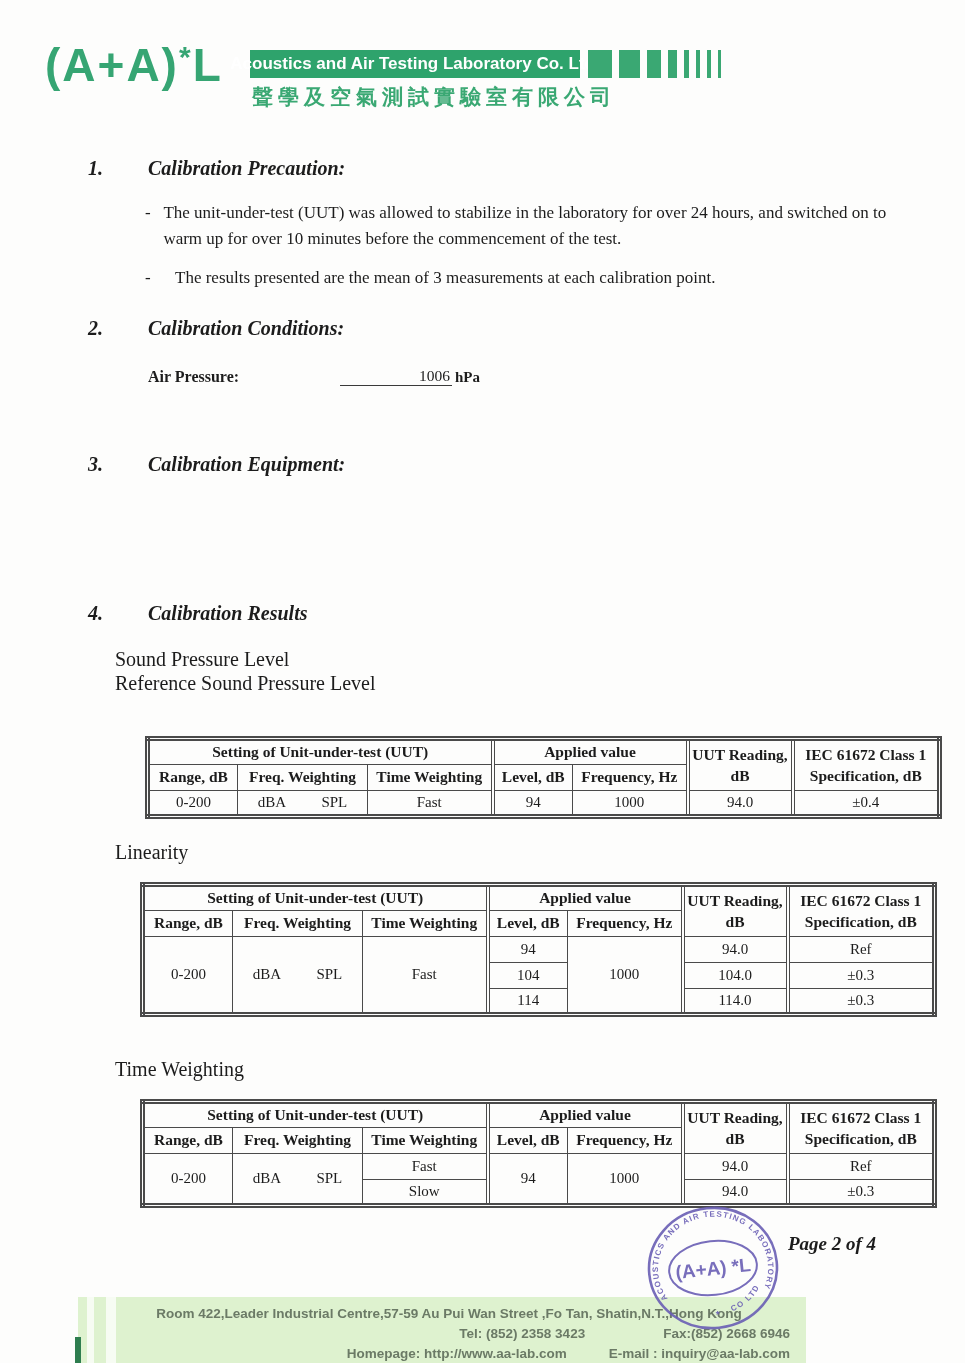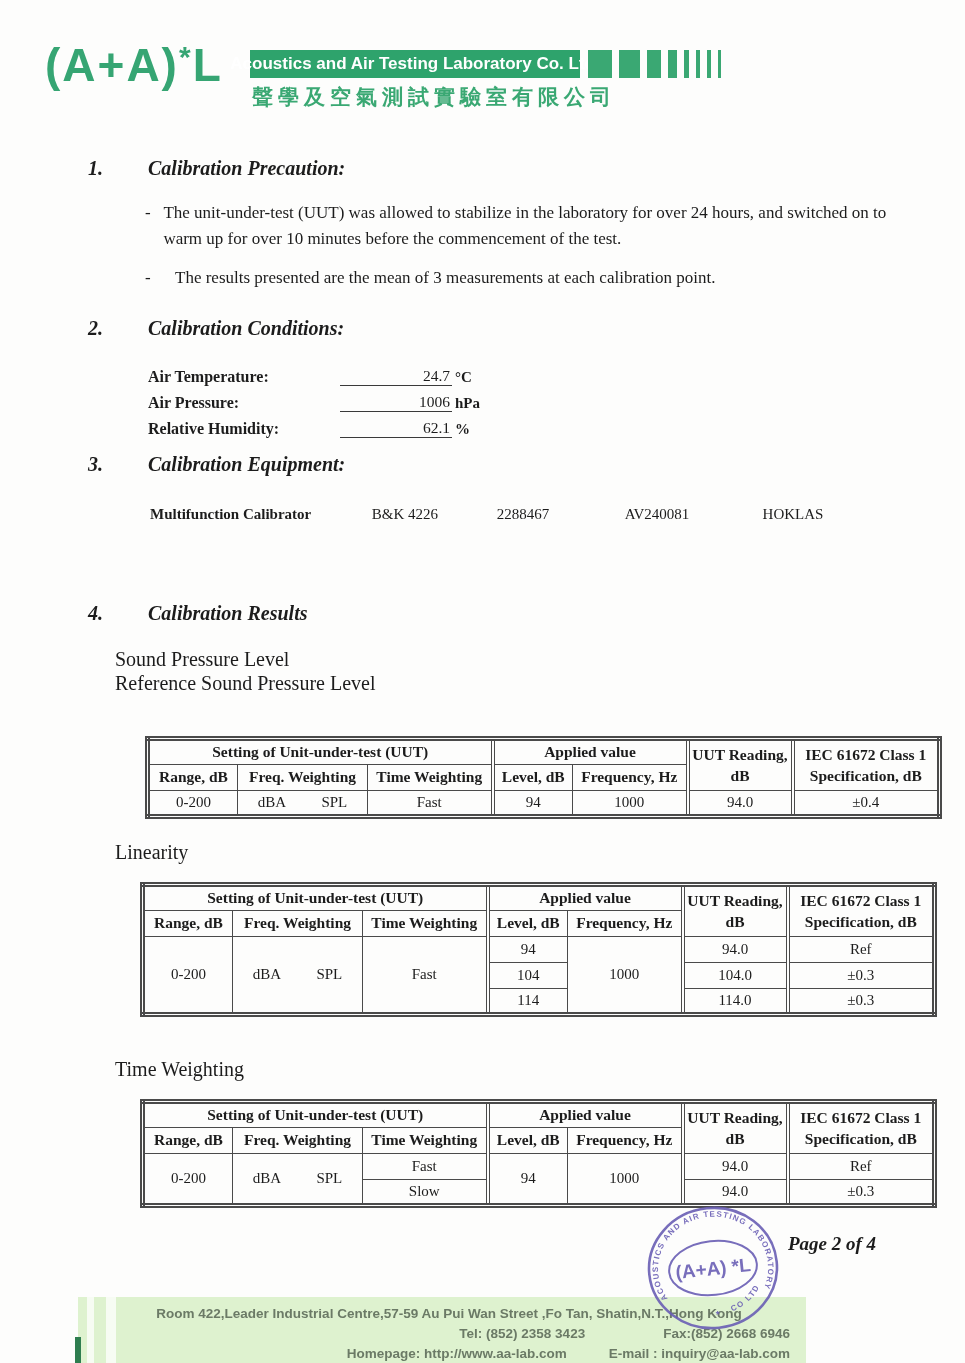"Air Temperature:" div.cond-row { html: <div> <span>Air Temperature:</span> <span>24.7</span> <span>°C</span> </div> -> none }
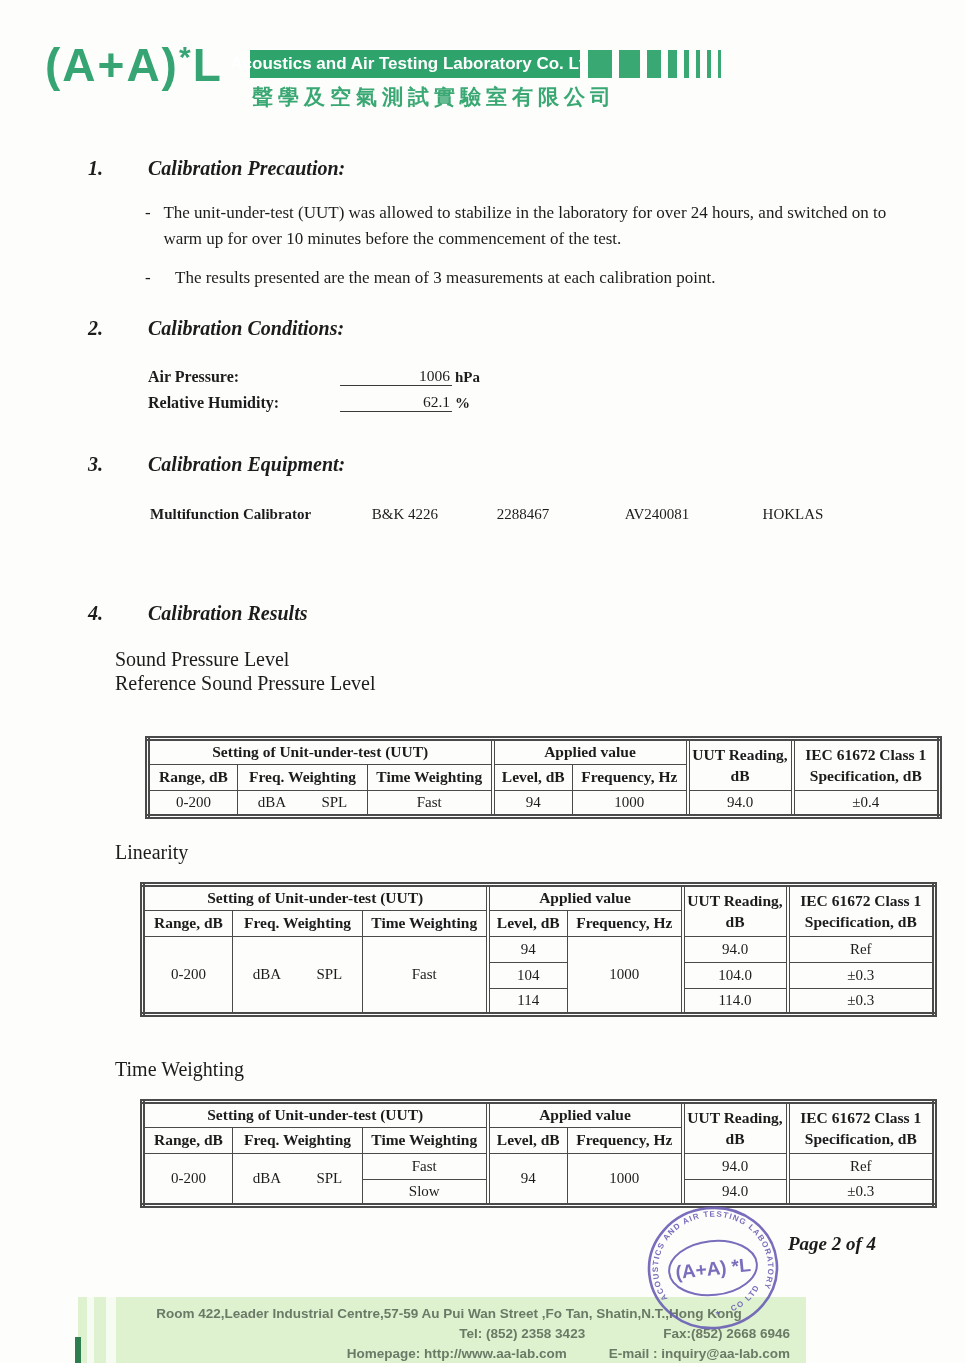"Relative Humidity:" div.cond-row { html: <div> <span>Relative Humidity:</span> <span>62.1</span> <span>%</span> </div> -> none }
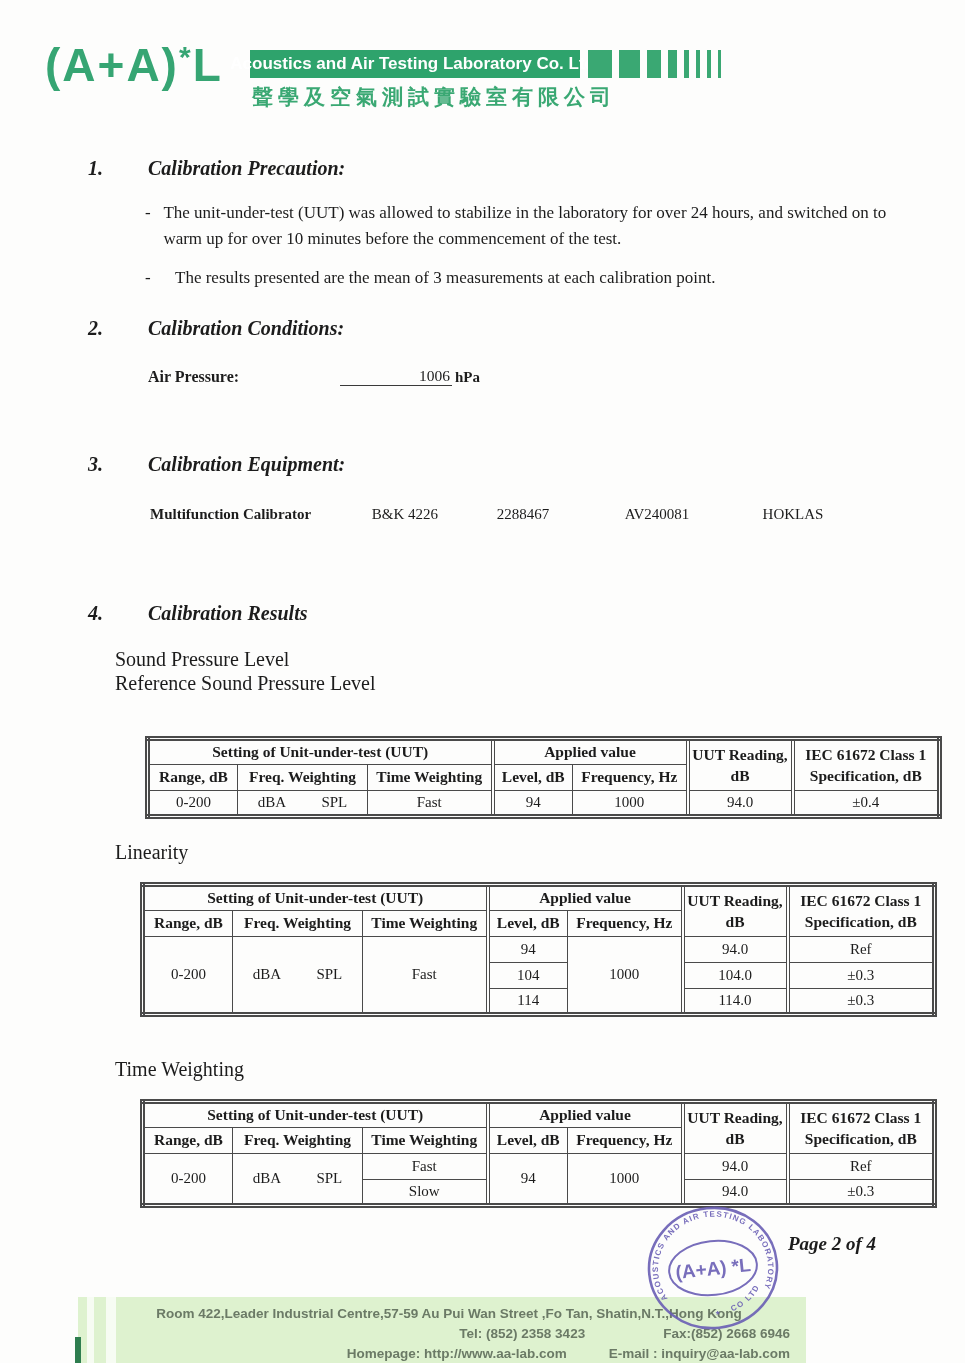"Multifunction Calibrator" tr { html: <tr> <td>Multifunction Calibrator</td> <td>B&amp;K 4226</td> <td>2288467</td> <td>AV240081</td> <td>HOKLAS</td> </tr> -> none }
